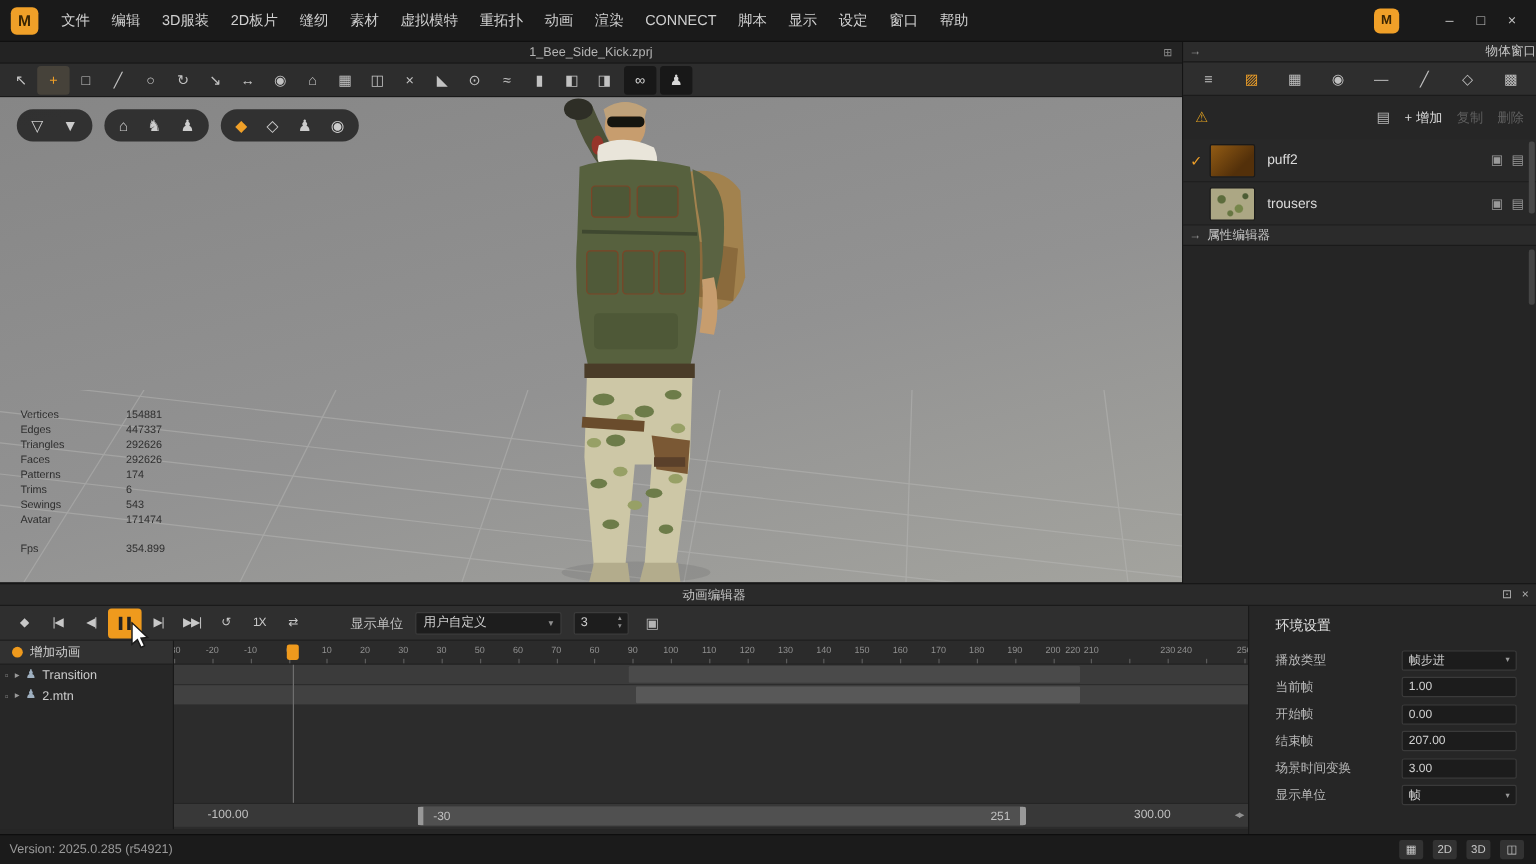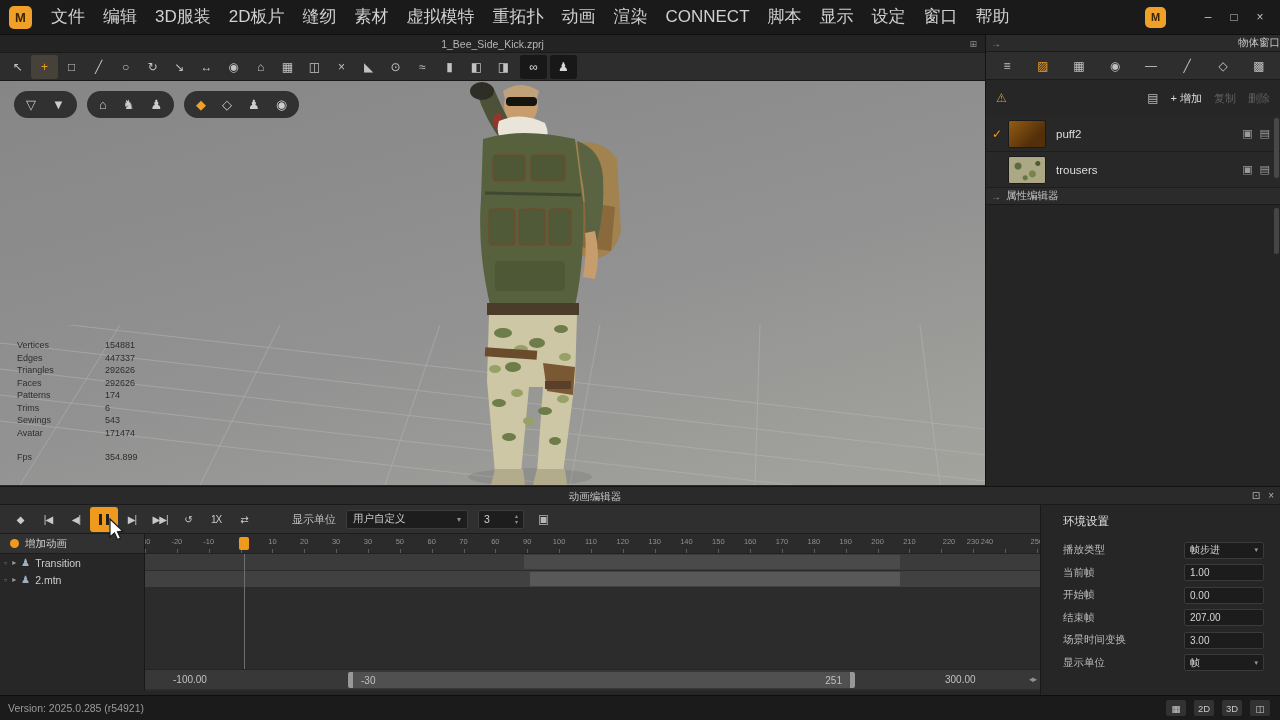"文件" .menu-item { font-size: 17px -> 12px }
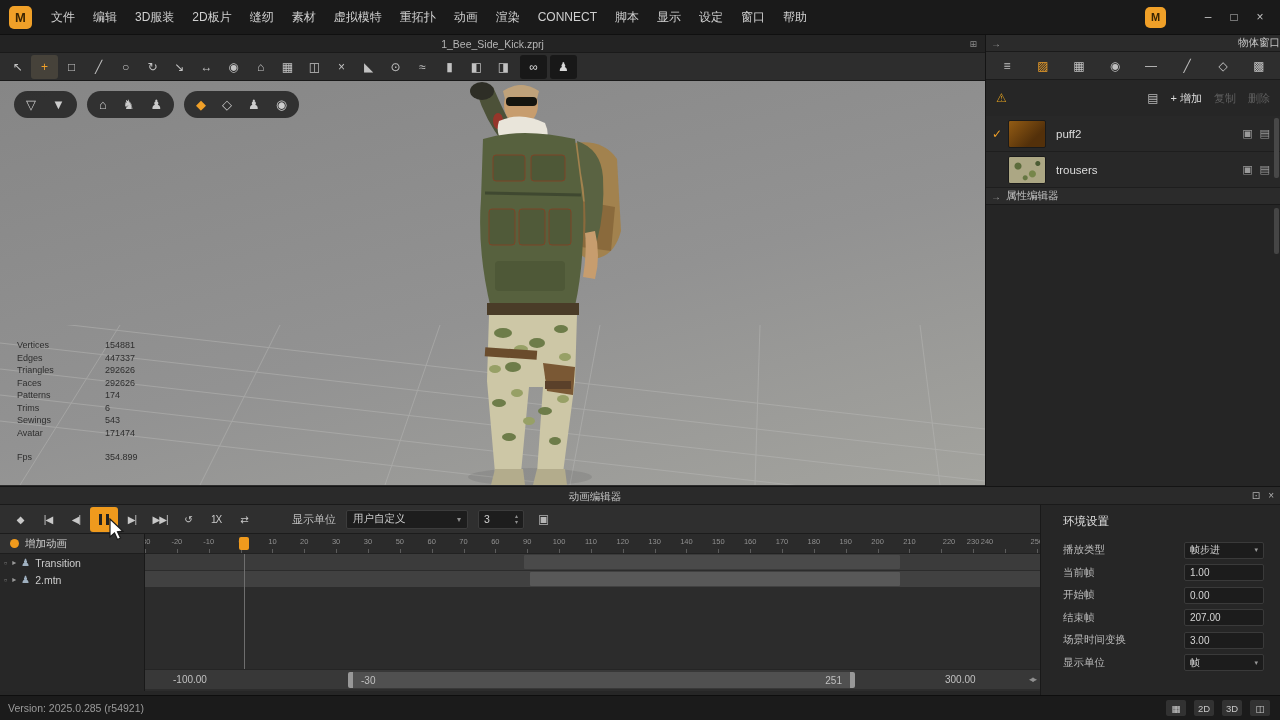"220" div.tick-label { left: 804px -> 749px }
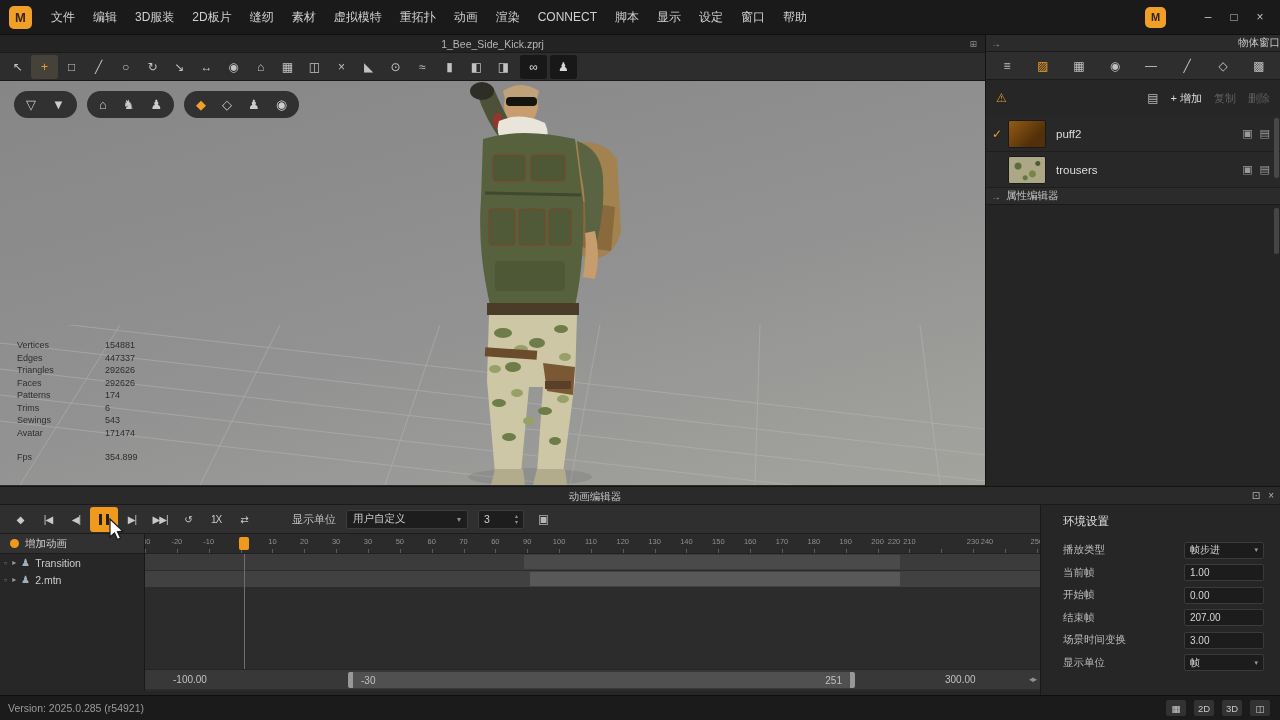"帧步进" .env-control { width: 80px -> 96px }
